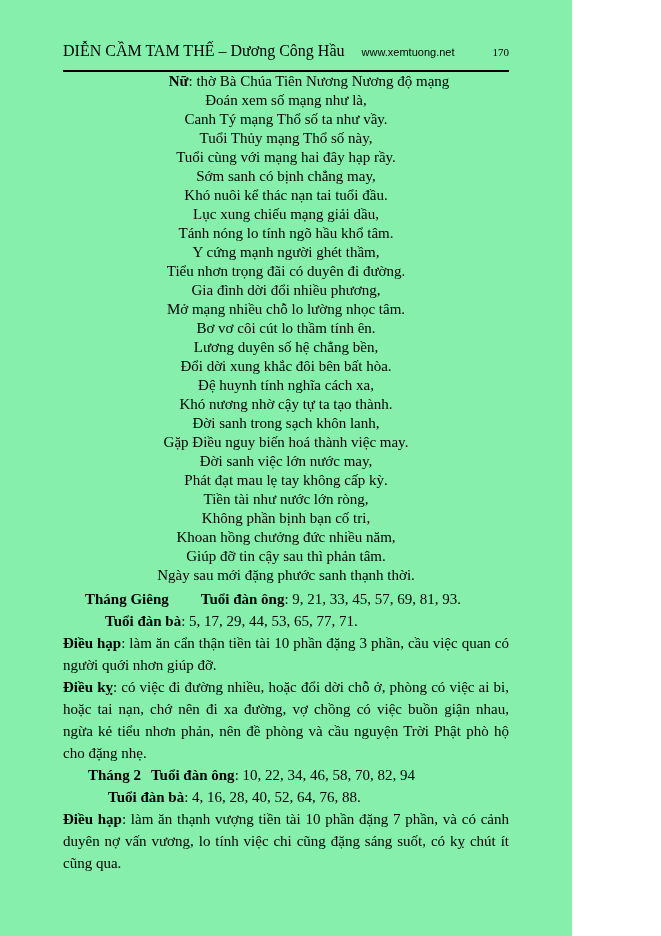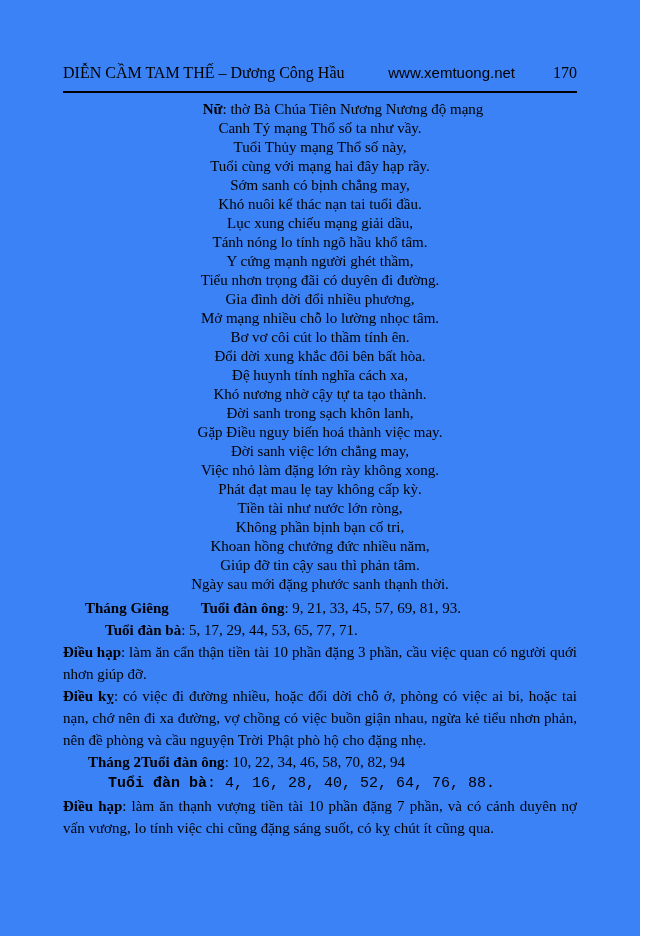"DIỄN CẦM TAM THẾ –" .page { background: #3b82f6 -> #86efac; padding: 64px 63px 0 63px -> 42px 63px 0 63px; width: 640px -> 572px }
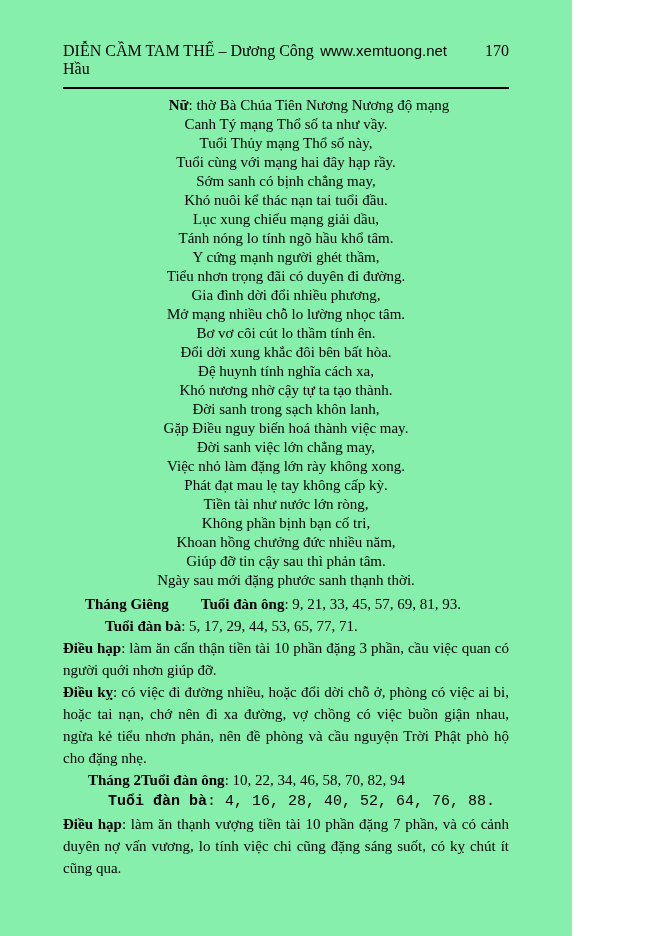"www.xemtuong.net" .site { font-size: 15px -> 11px }
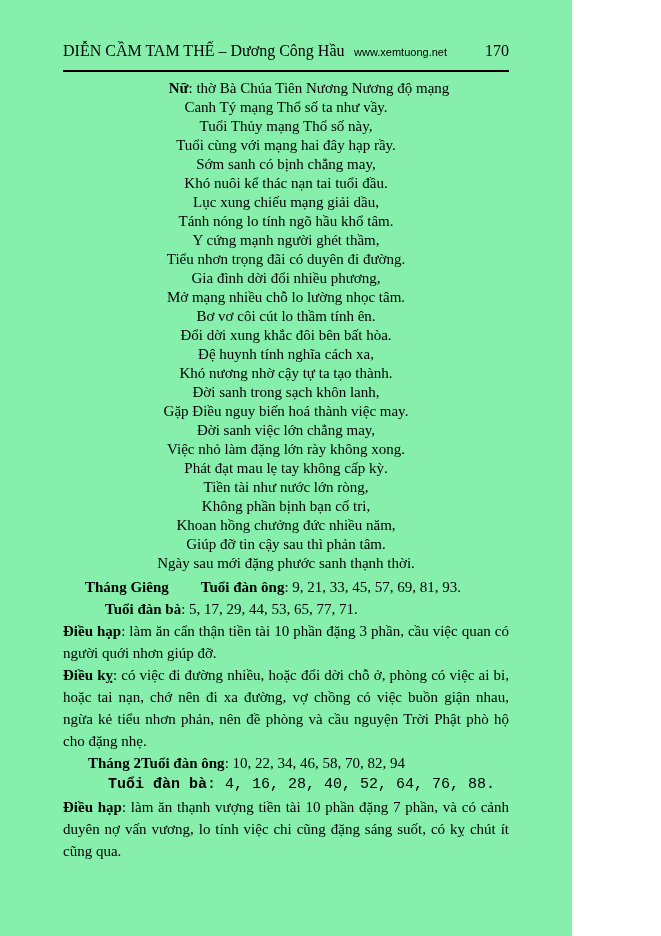"170" .pagenum { font-size: 16px -> 11px }
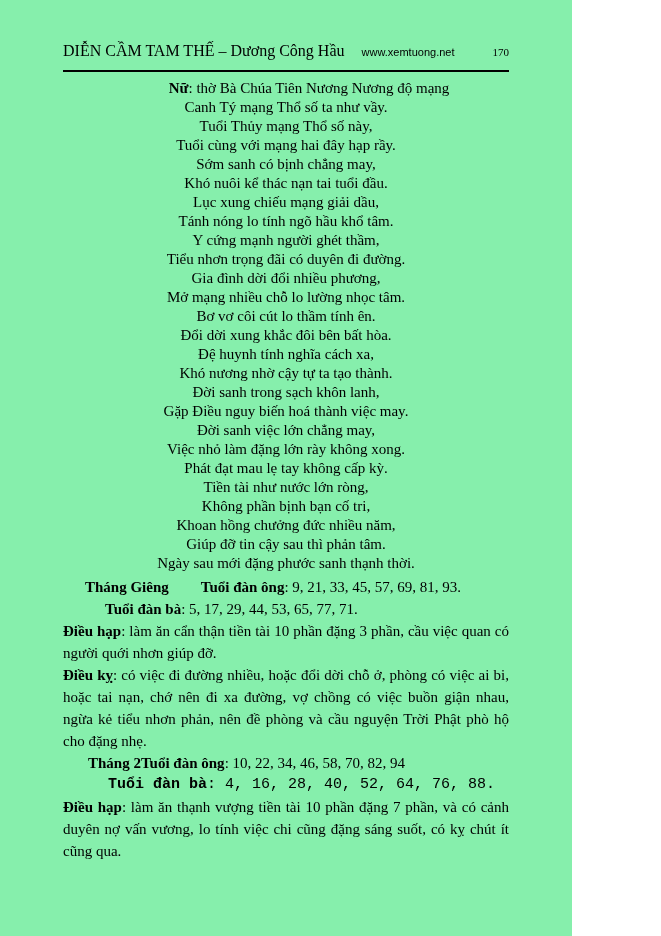"Nữ: thờ Bà Chúa Tiên" .verse { margin-top: 7px -> none }
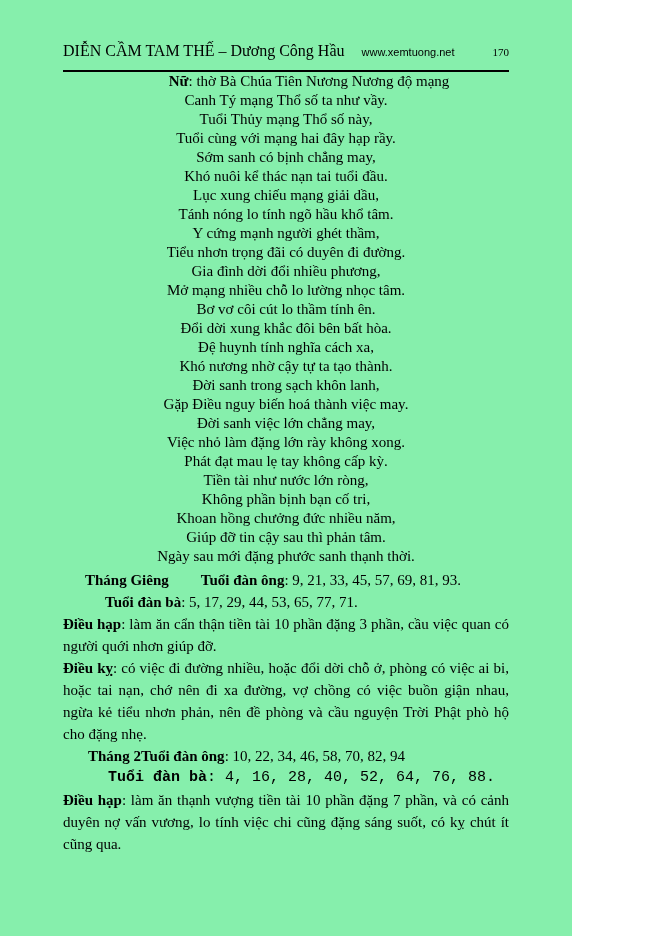"Đoán xem số mạng như" div.vline { html: none -> <div>Đoán xem số mạng như là,</div> }
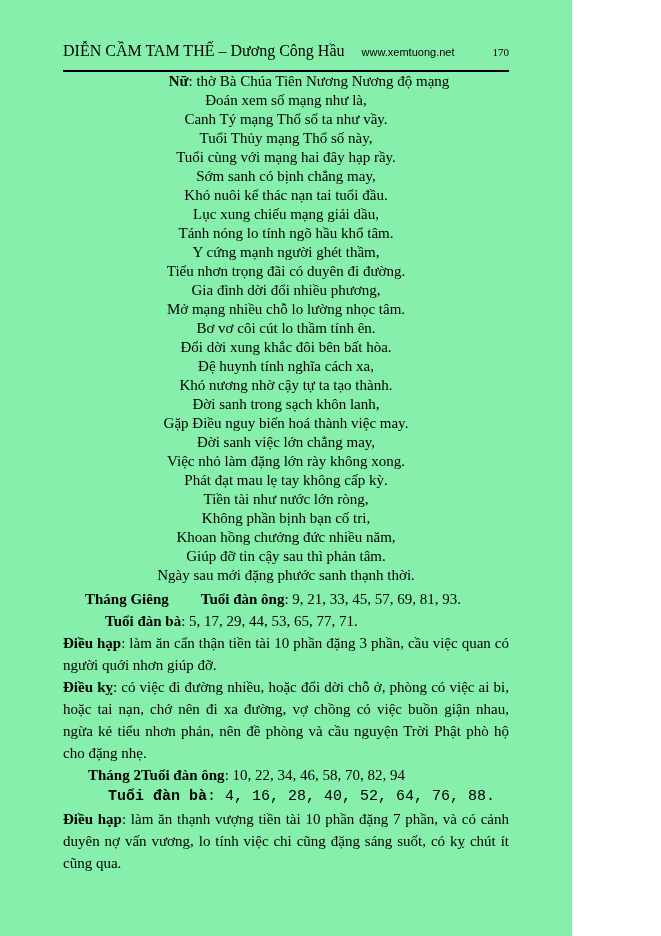"Lương duyên số hệ chẳng" div.vline { html: none -> <div>Lương duyên số hệ chẳng bền,</div> }
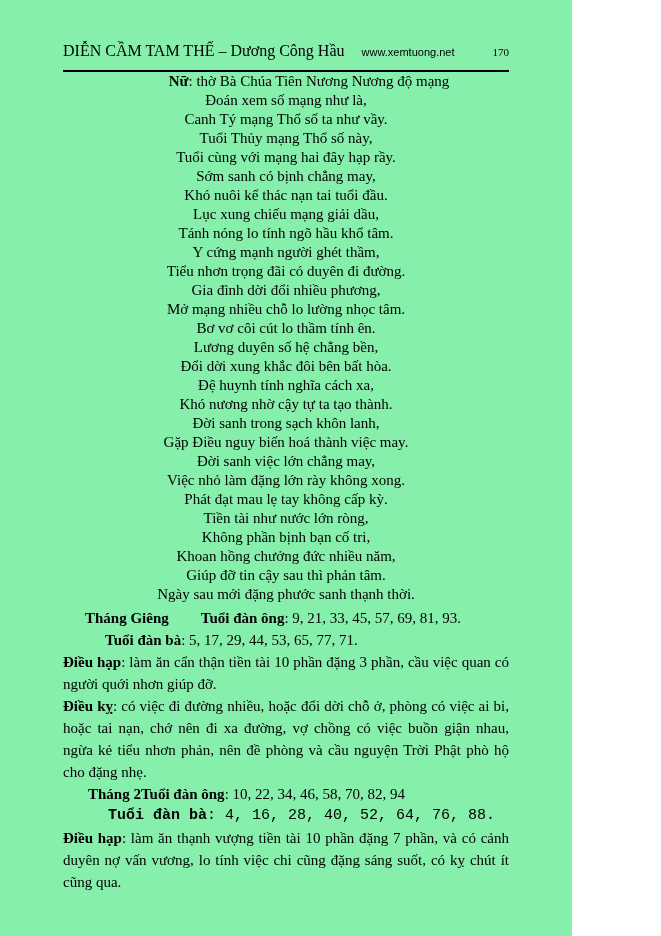"Đời sanh việc lớn chẳng" div.vline { text: chẳng -> nước }
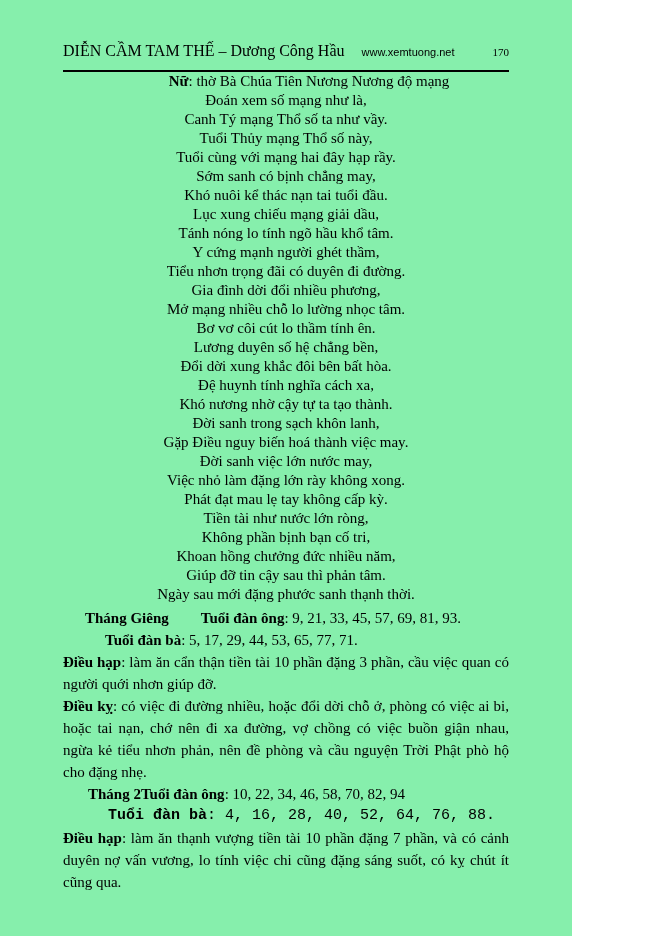"Việc nhỏ làm đặng lớn" div.vline { html: <div>Việc nhỏ làm đặng lớn rày không xong.</div> -> none }
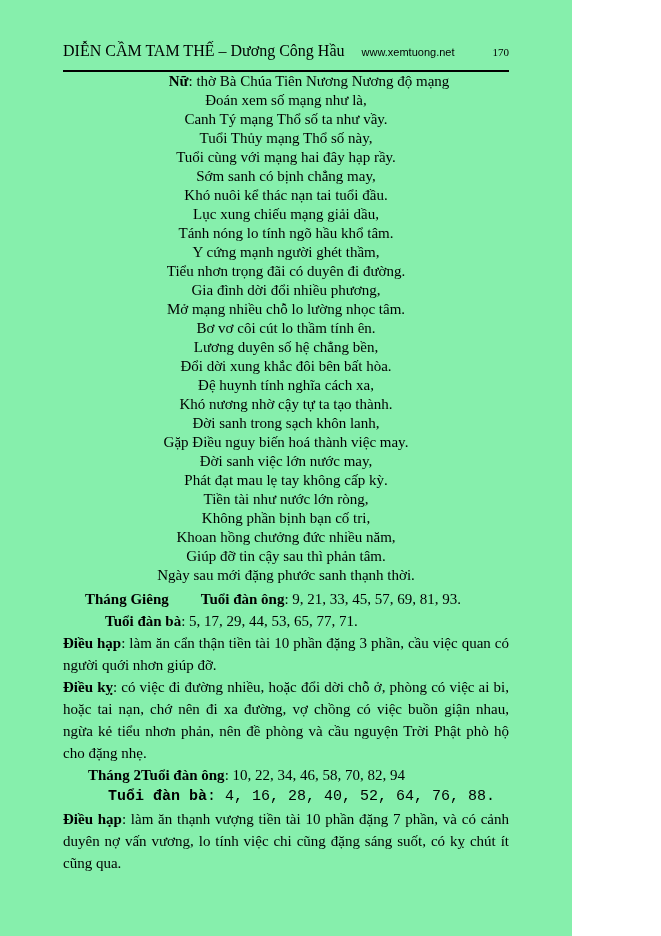"Tháng 2" .month2-line .month-label { margin-right: none -> 10px }
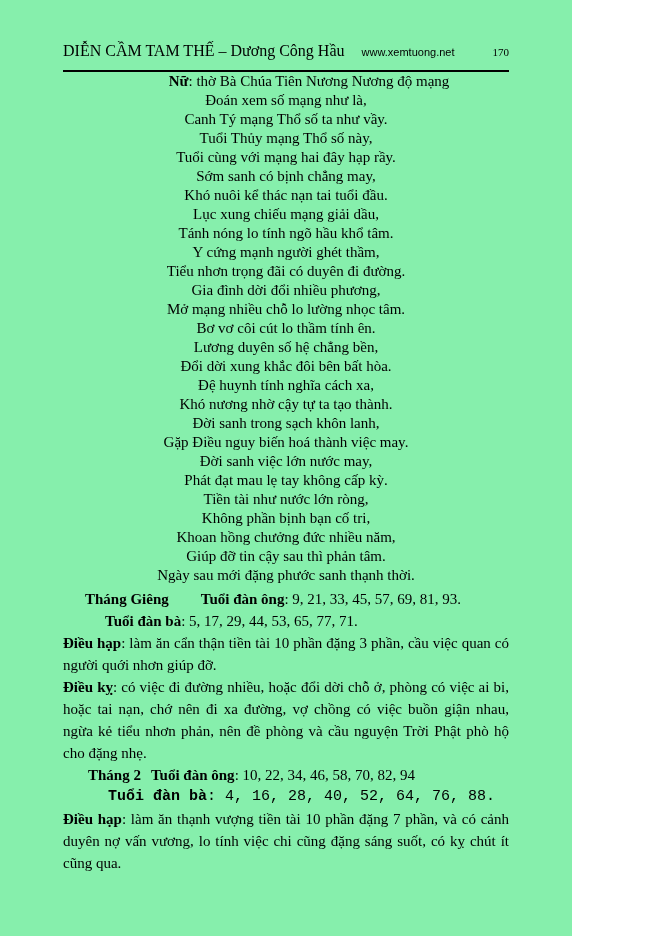"Tuổi đàn bà: 4, 16," .women2-line { font-family: Liberation Mono, monospace -> none }
